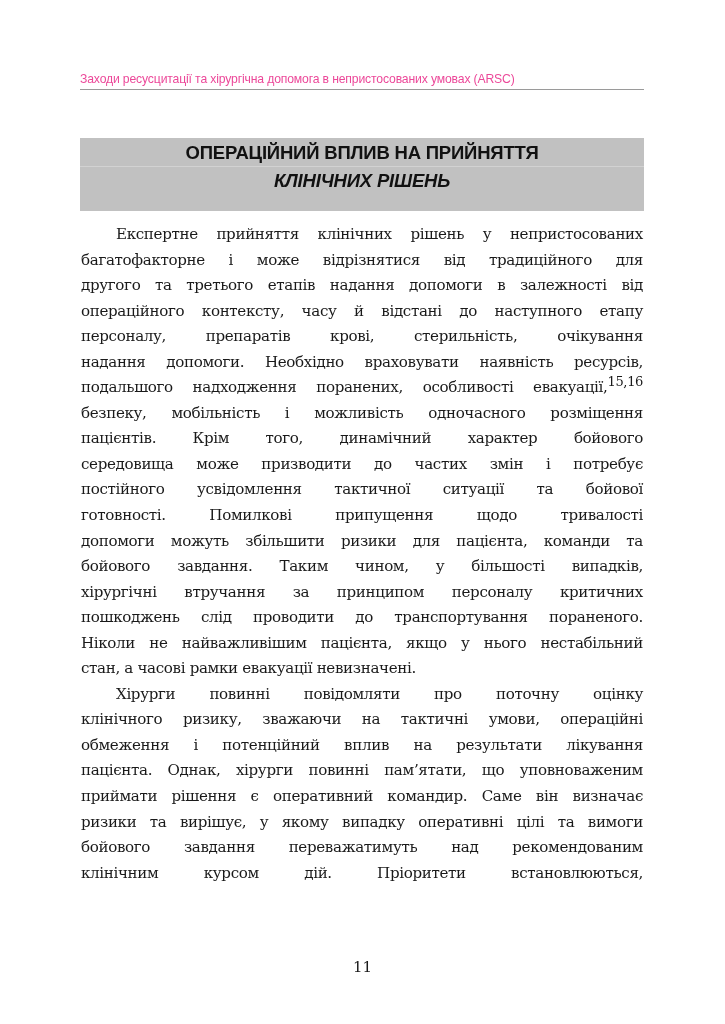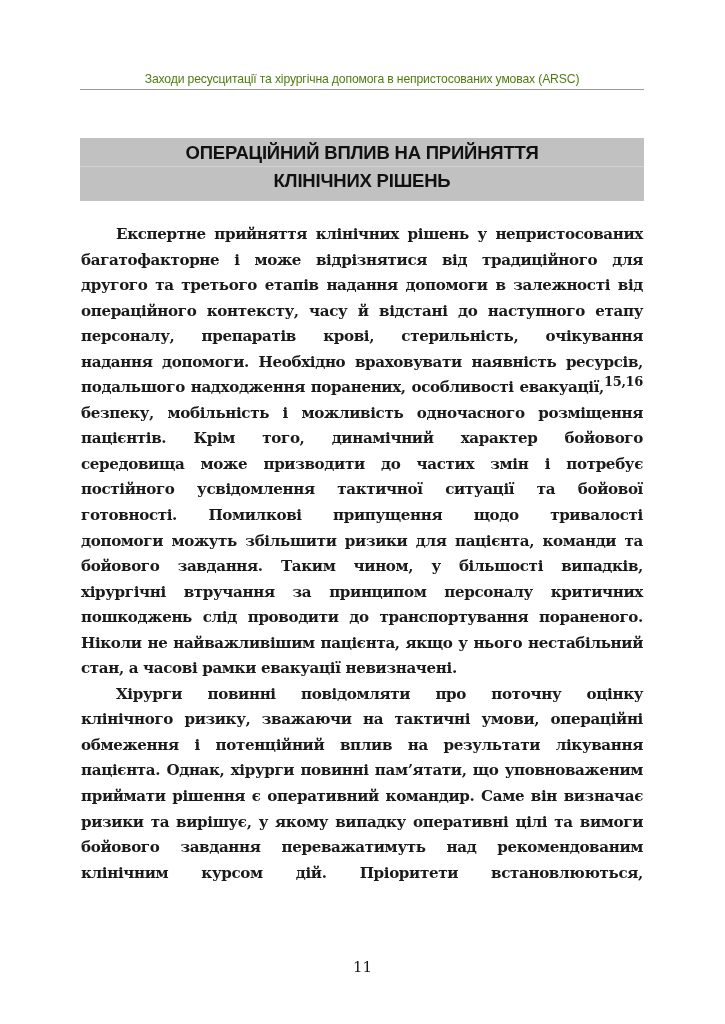"Заходи ресусцитації та хірургічна" .running-header { color: #4d7c0f -> #ec4899; text-align: center -> left }
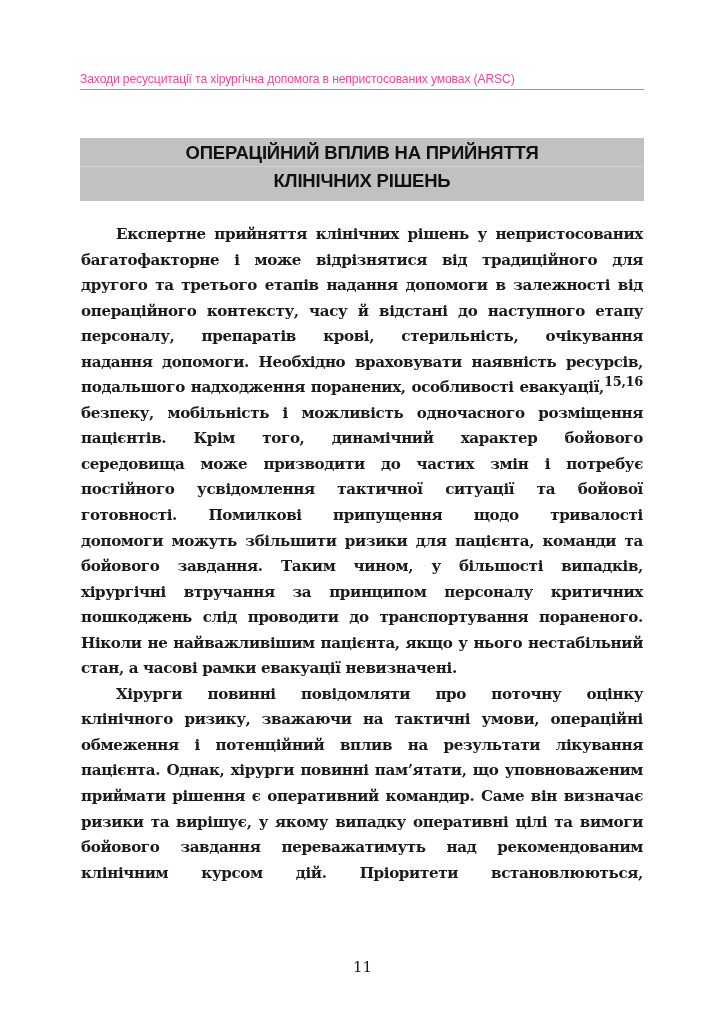"ОПЕРАЦІЙНИЙ ВПЛИВ НА ПРИЙНЯТТЯ" .heading-box { height: 63px -> 73px }
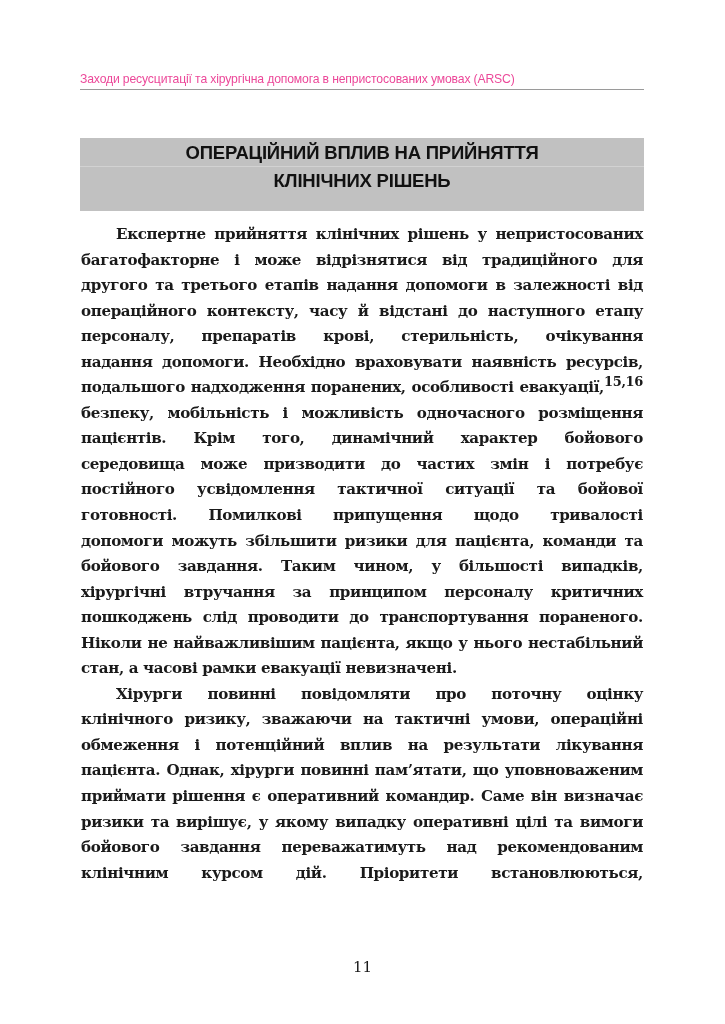"КЛІНІЧНИХ РІШЕНЬ" .heading-line.l2 { font-style: none -> italic }
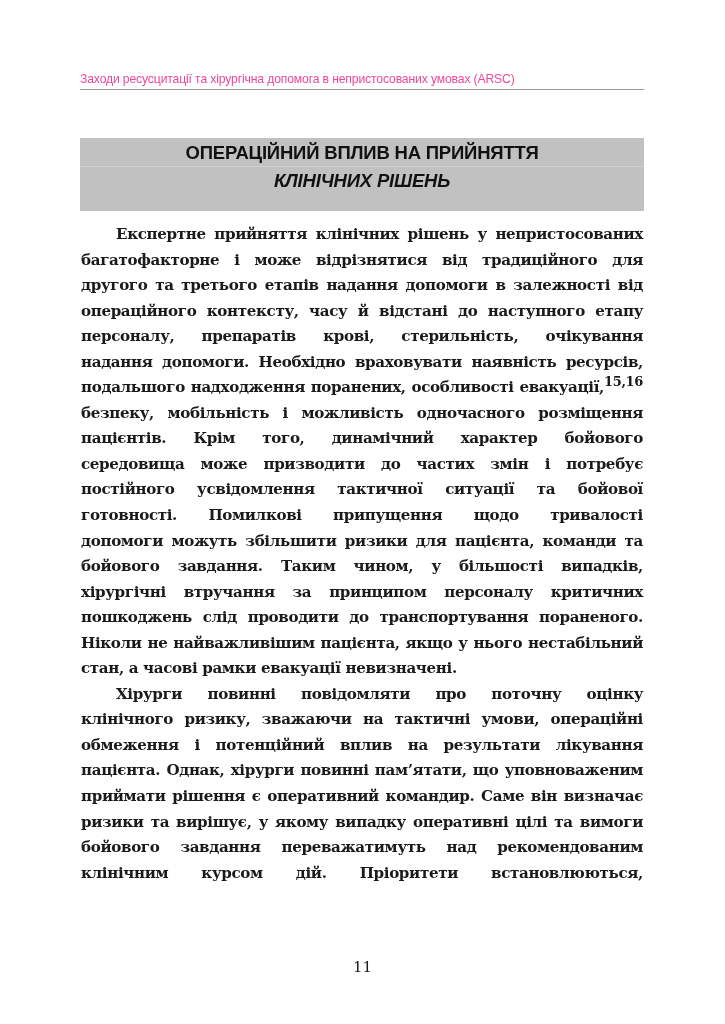"Експертне прийняття клінічних рішень у" .body-text { font-weight: bold -> none }
